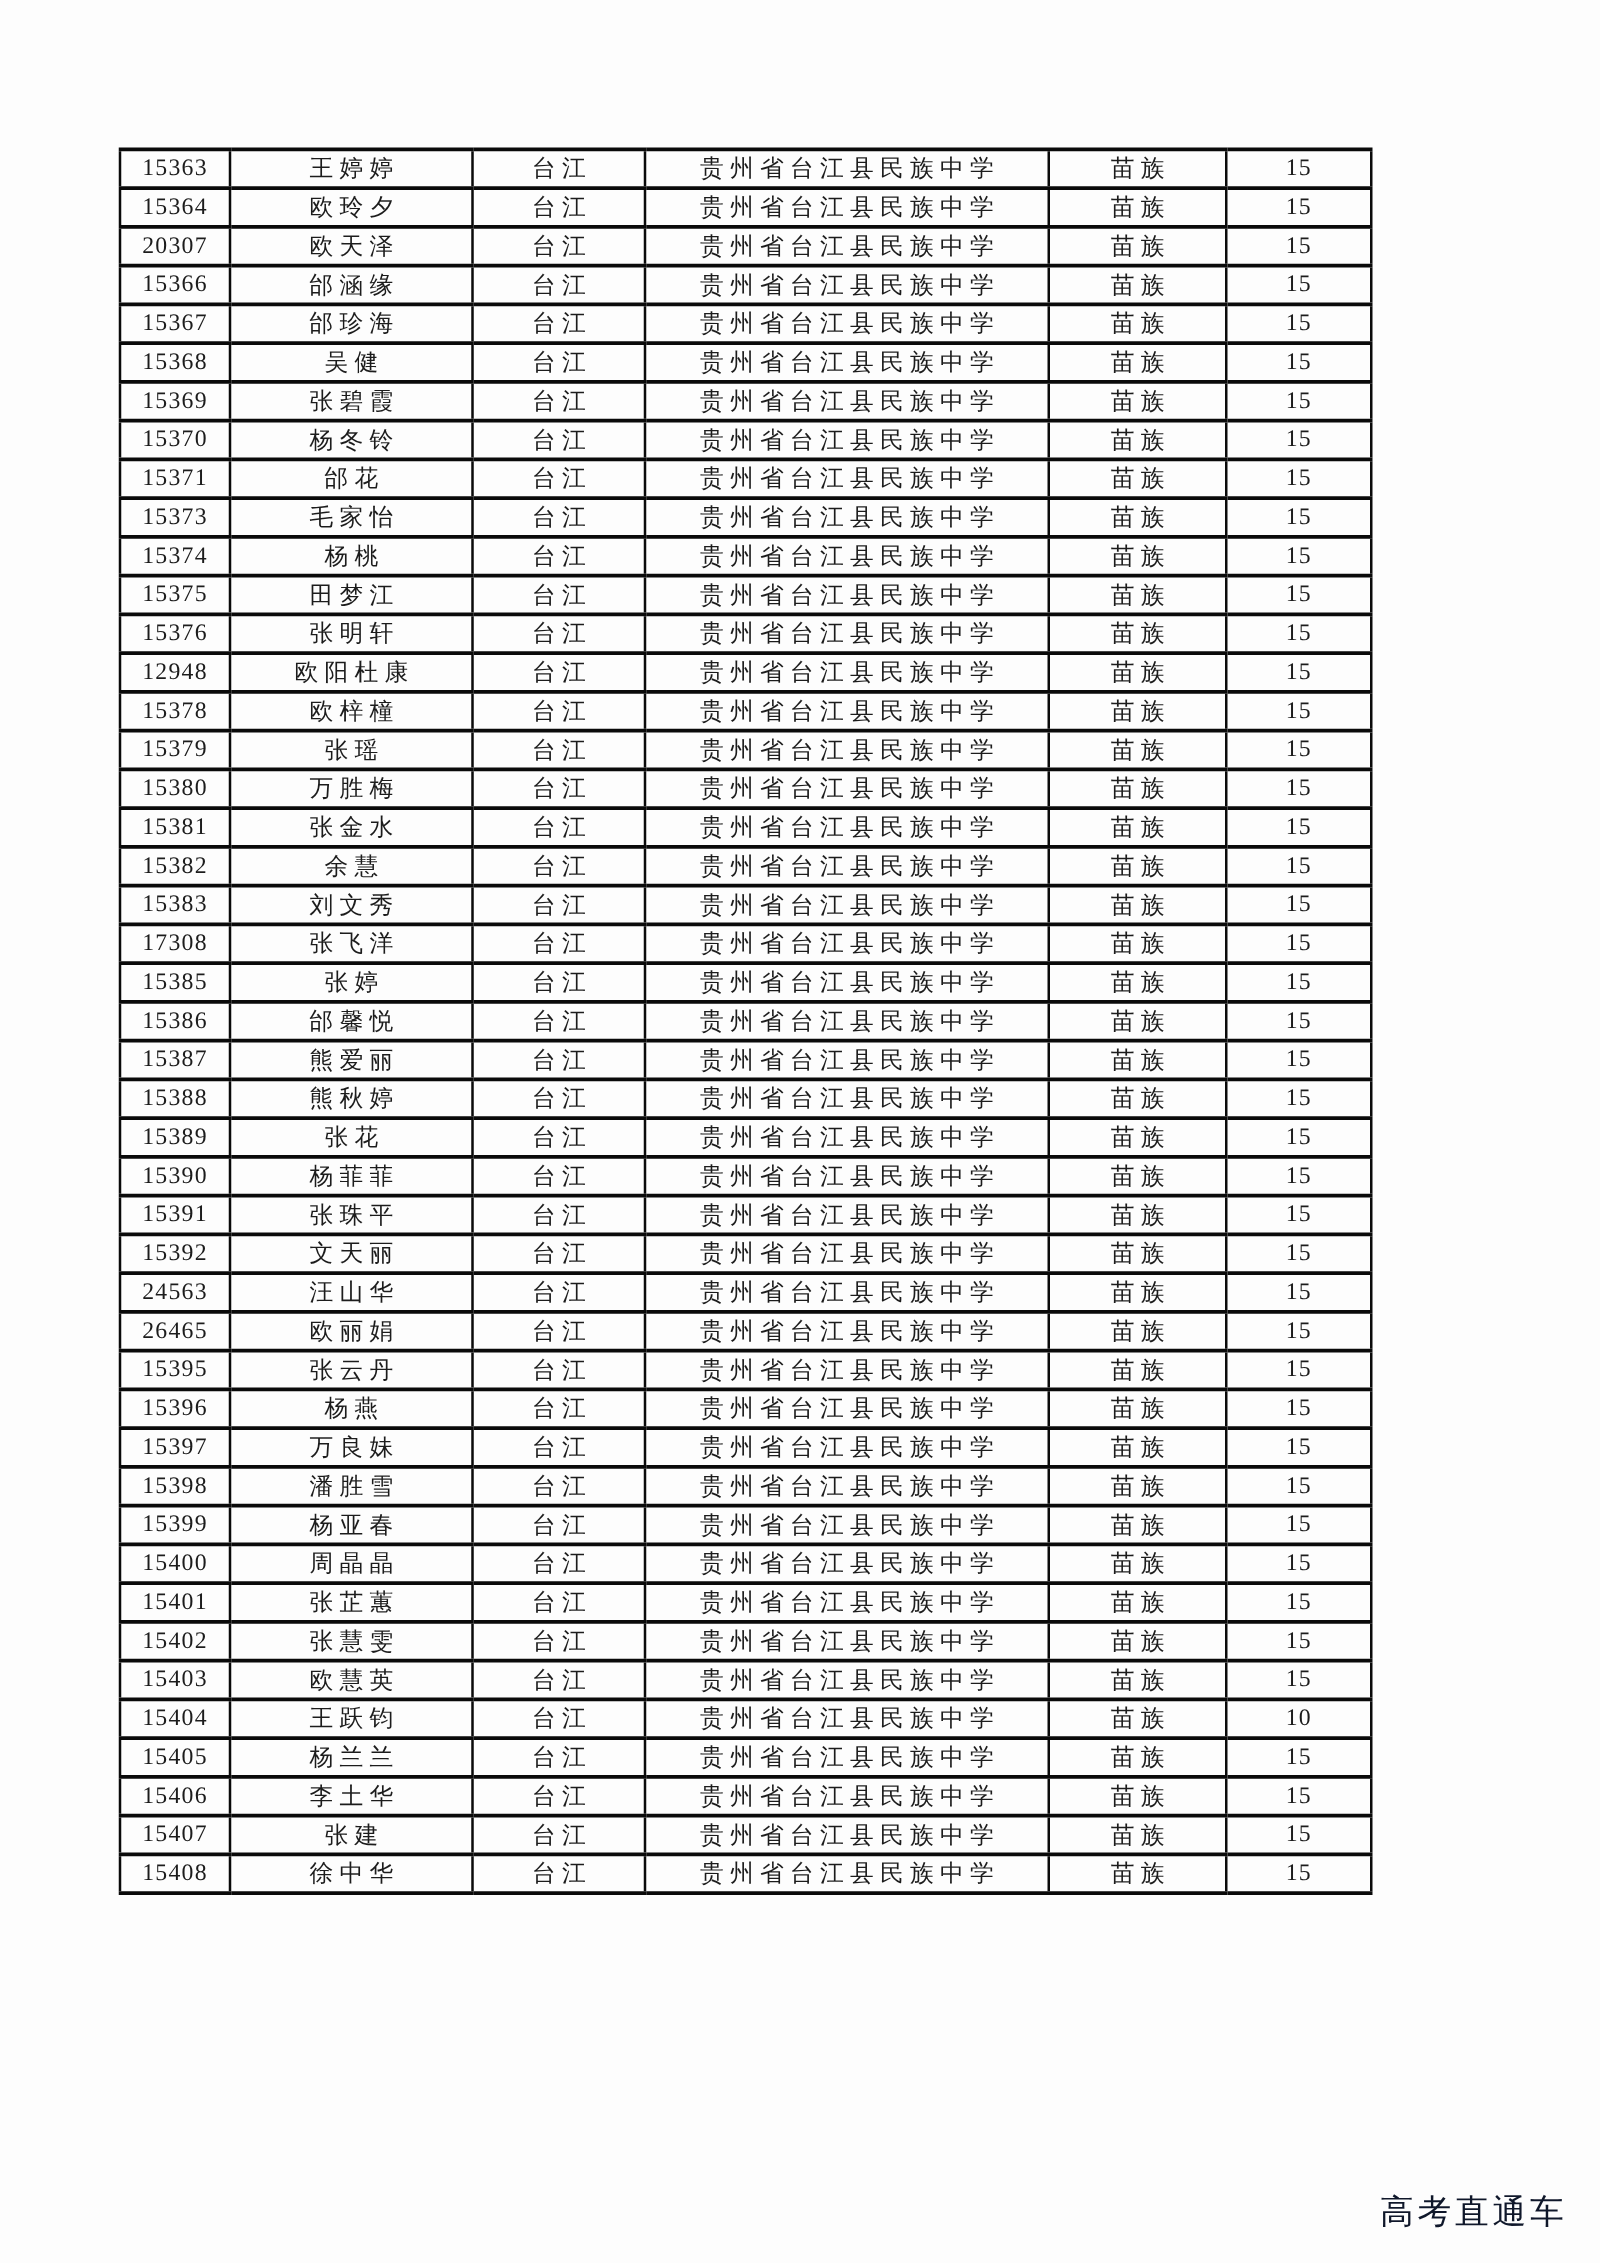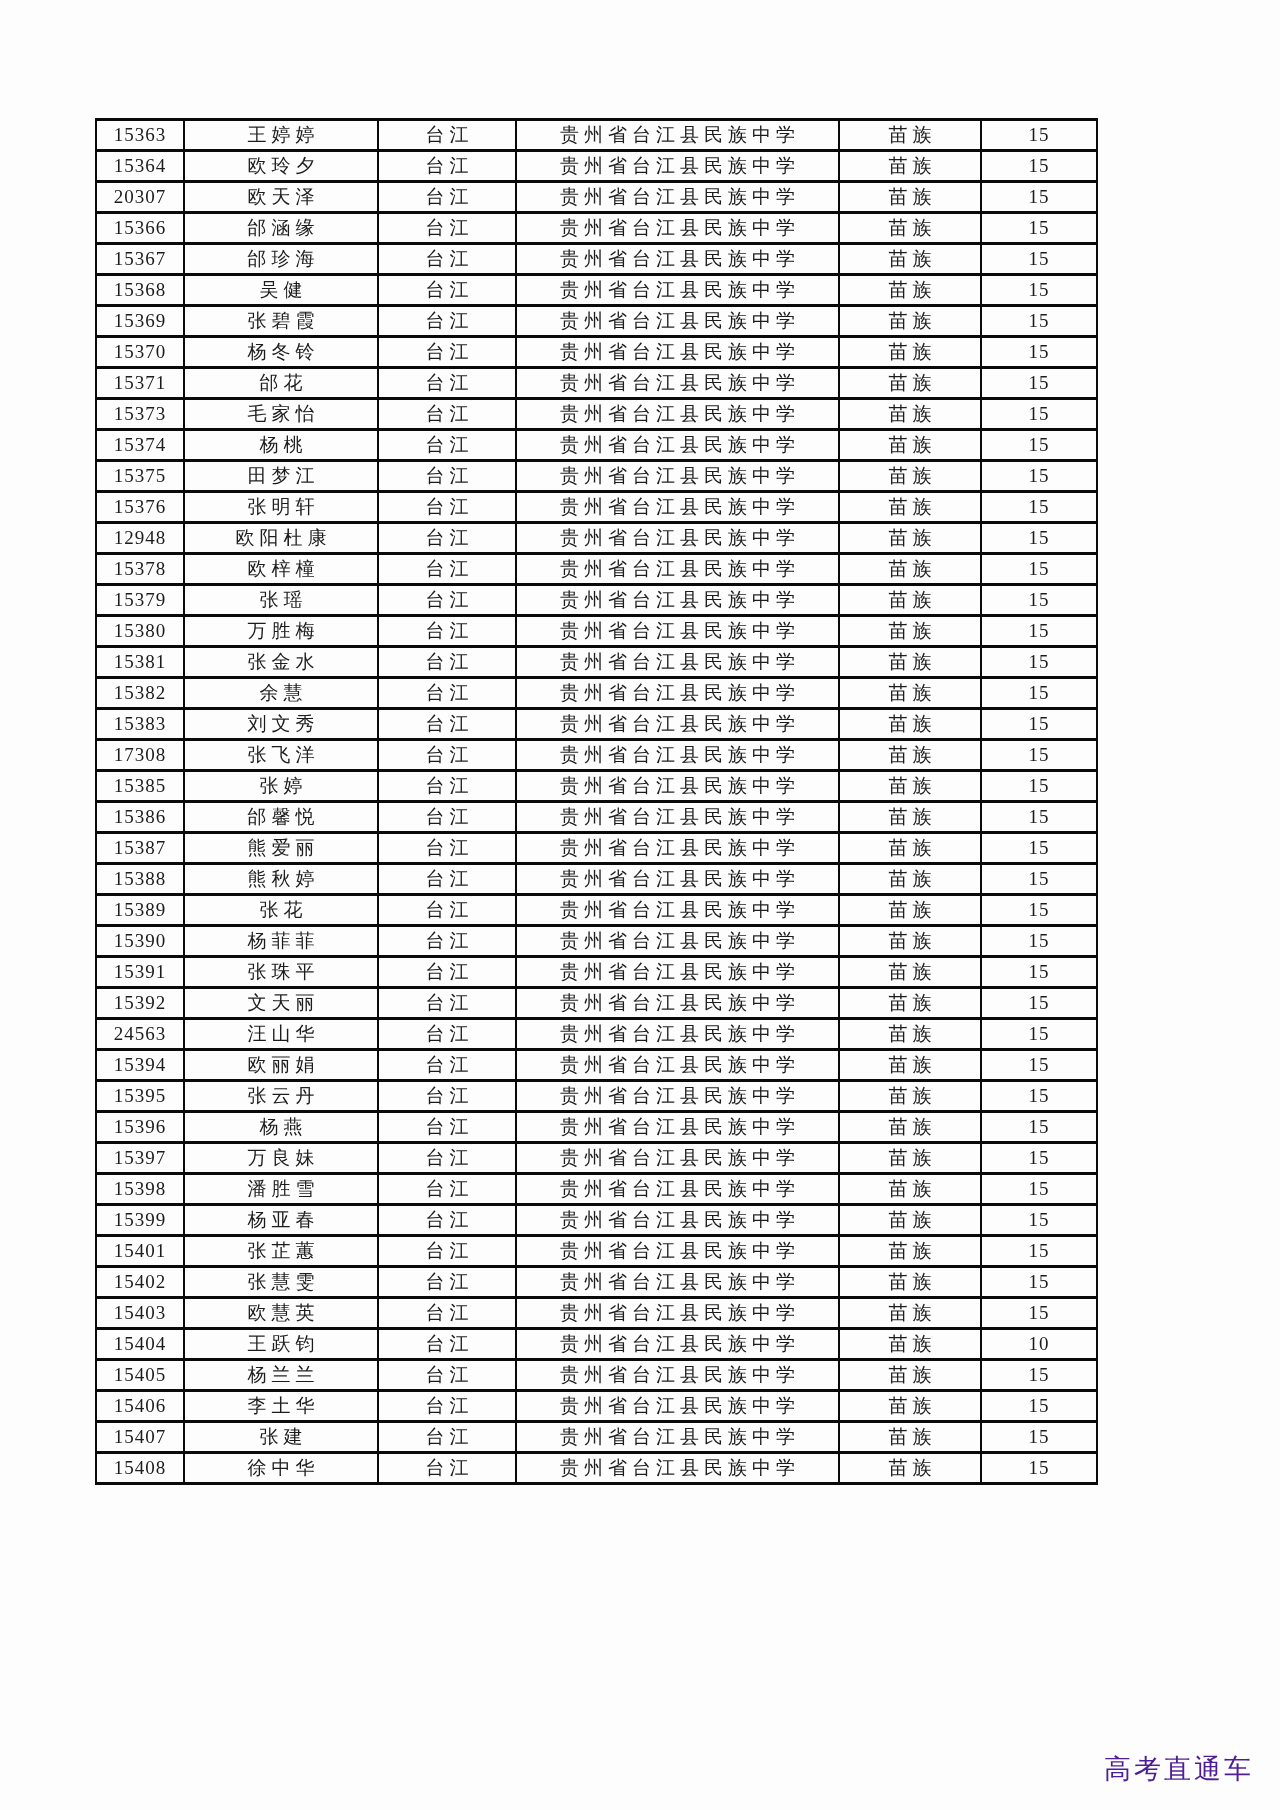"15394" td.cell-id { text: 15394 -> 26465 }
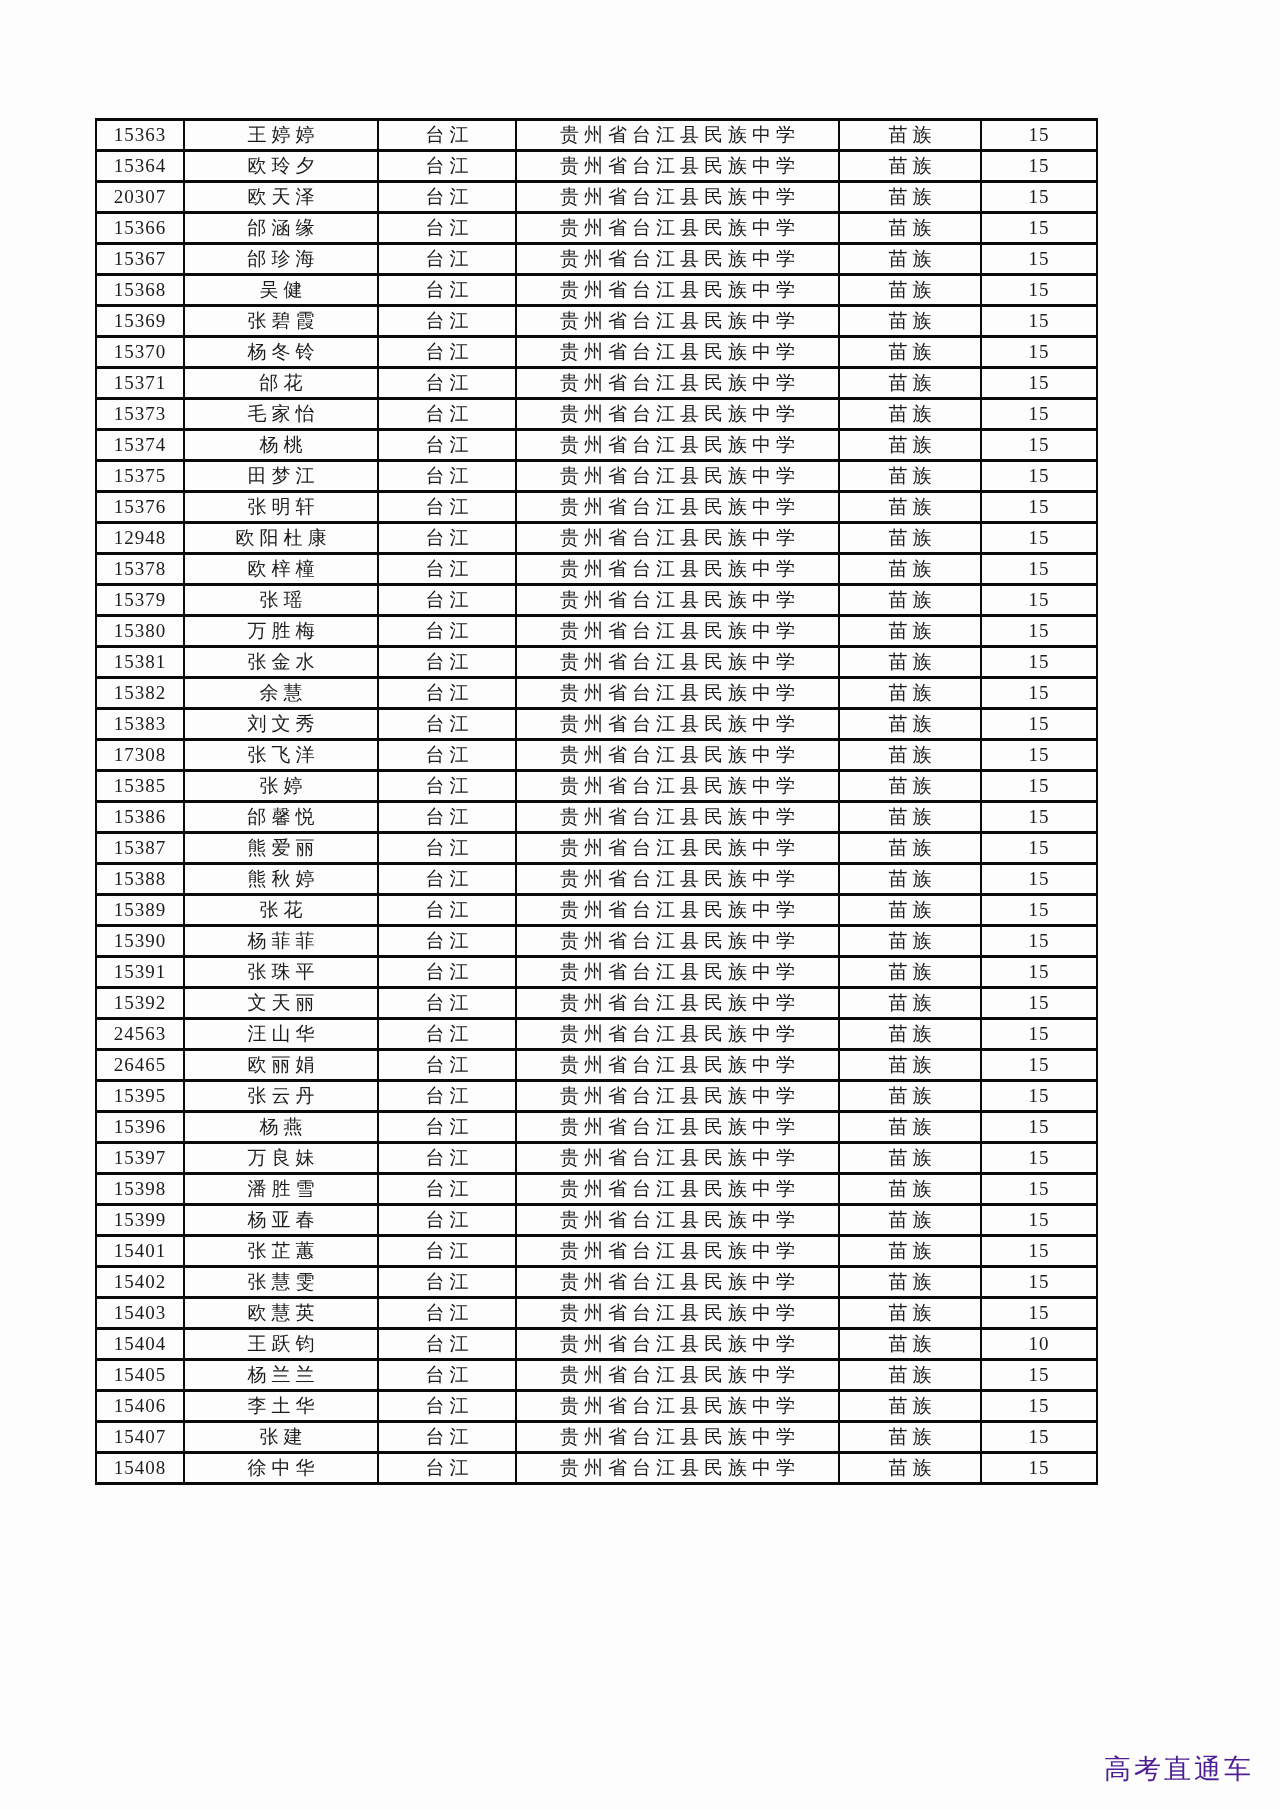"15400" tr { html: none -> <tr> <td>15400</td> <td>周晶晶</td> <td>台江</td> <td>贵州省台江县民族中学</td> <td>苗族</td> <td>15</td> </tr> }
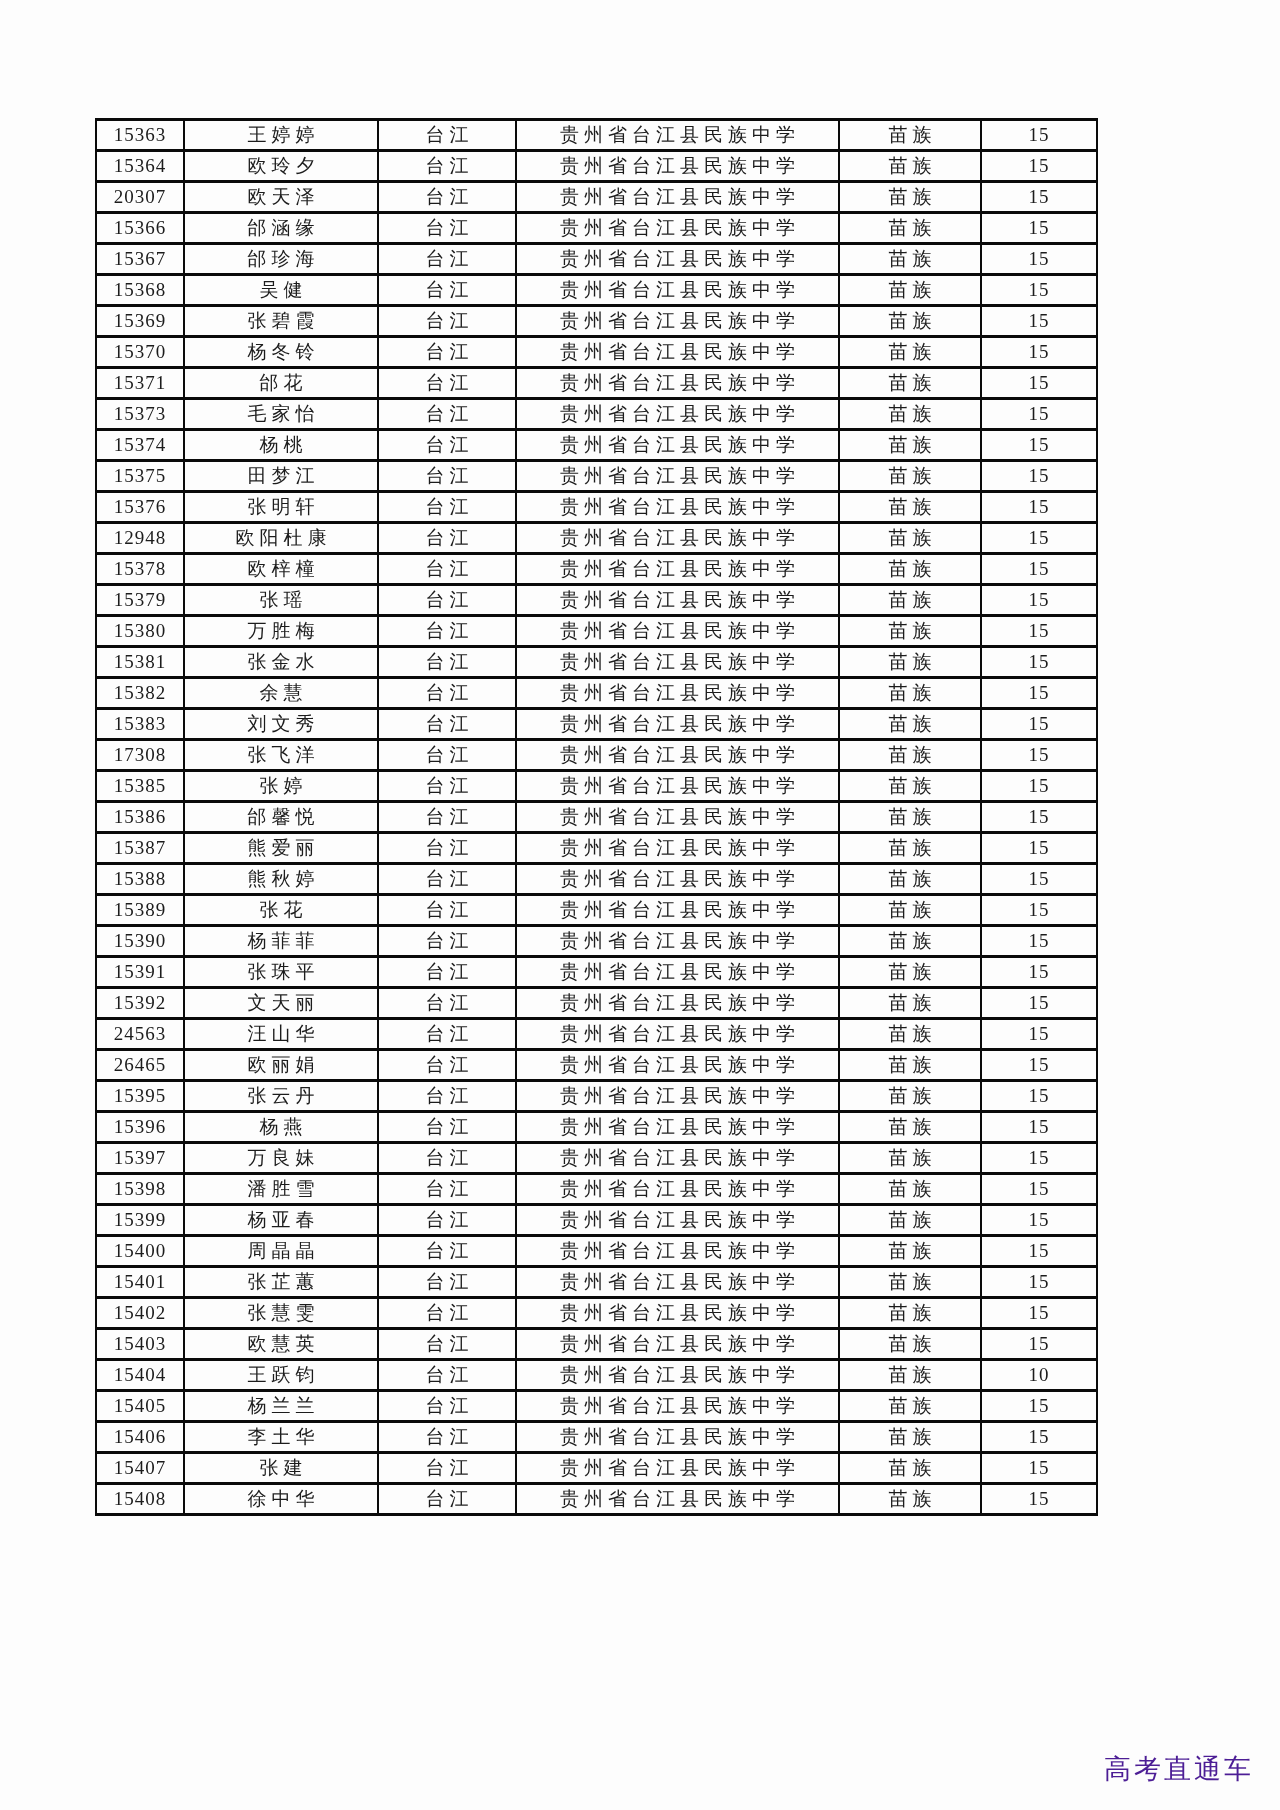"高考直通车" .watermark { color: #4c1d95 -> #0f172a }
